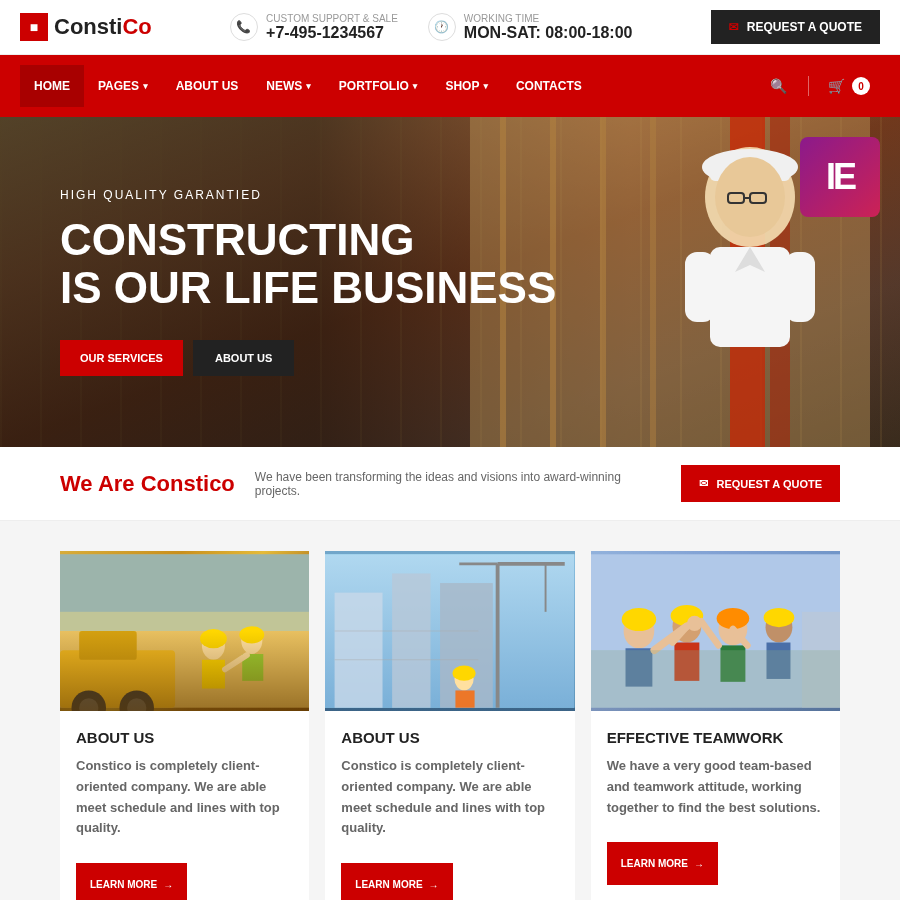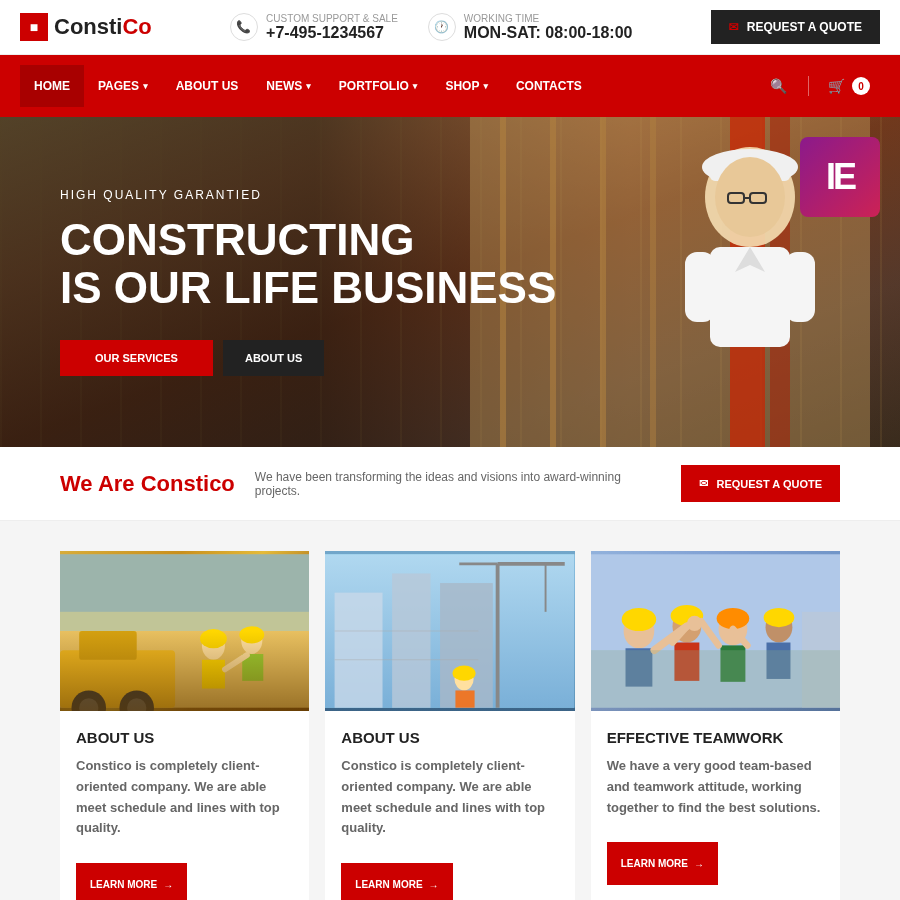"OUR SERVICES" .hero-btn-red { padding: 12px 35px -> 12px 20px }
